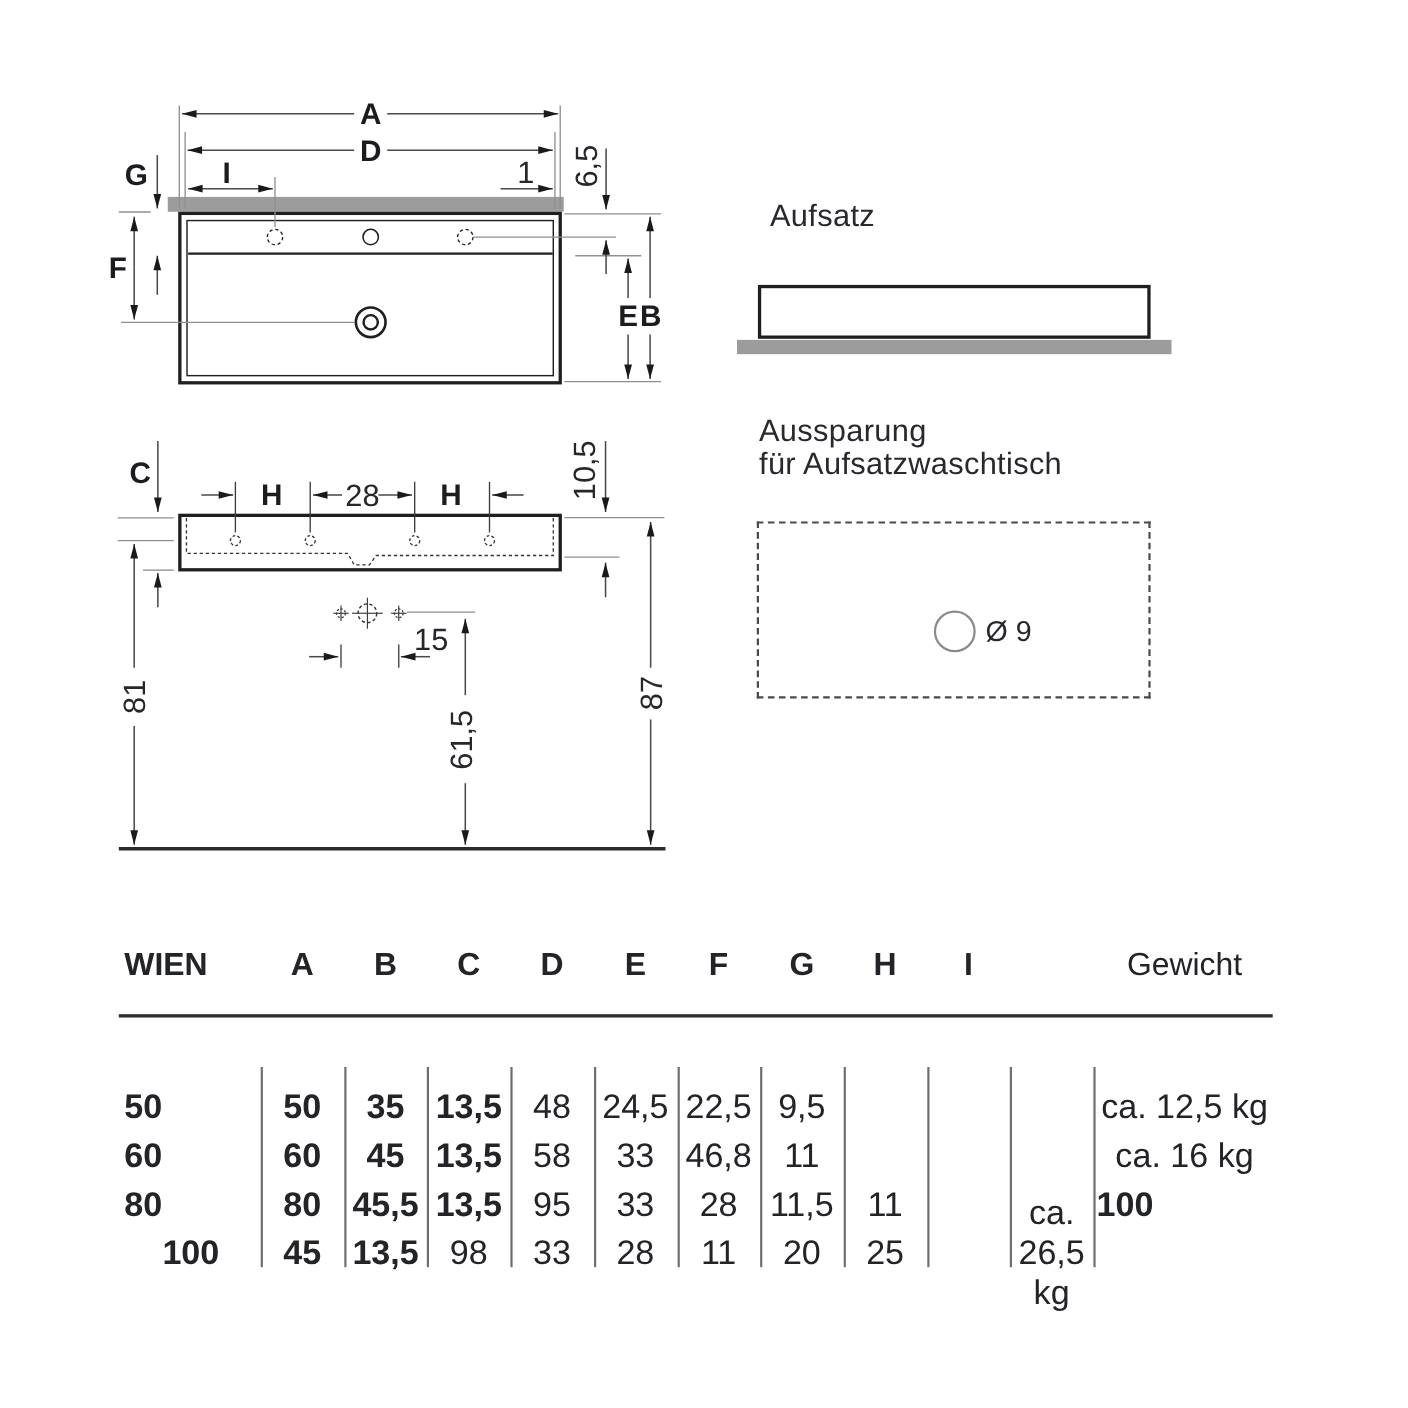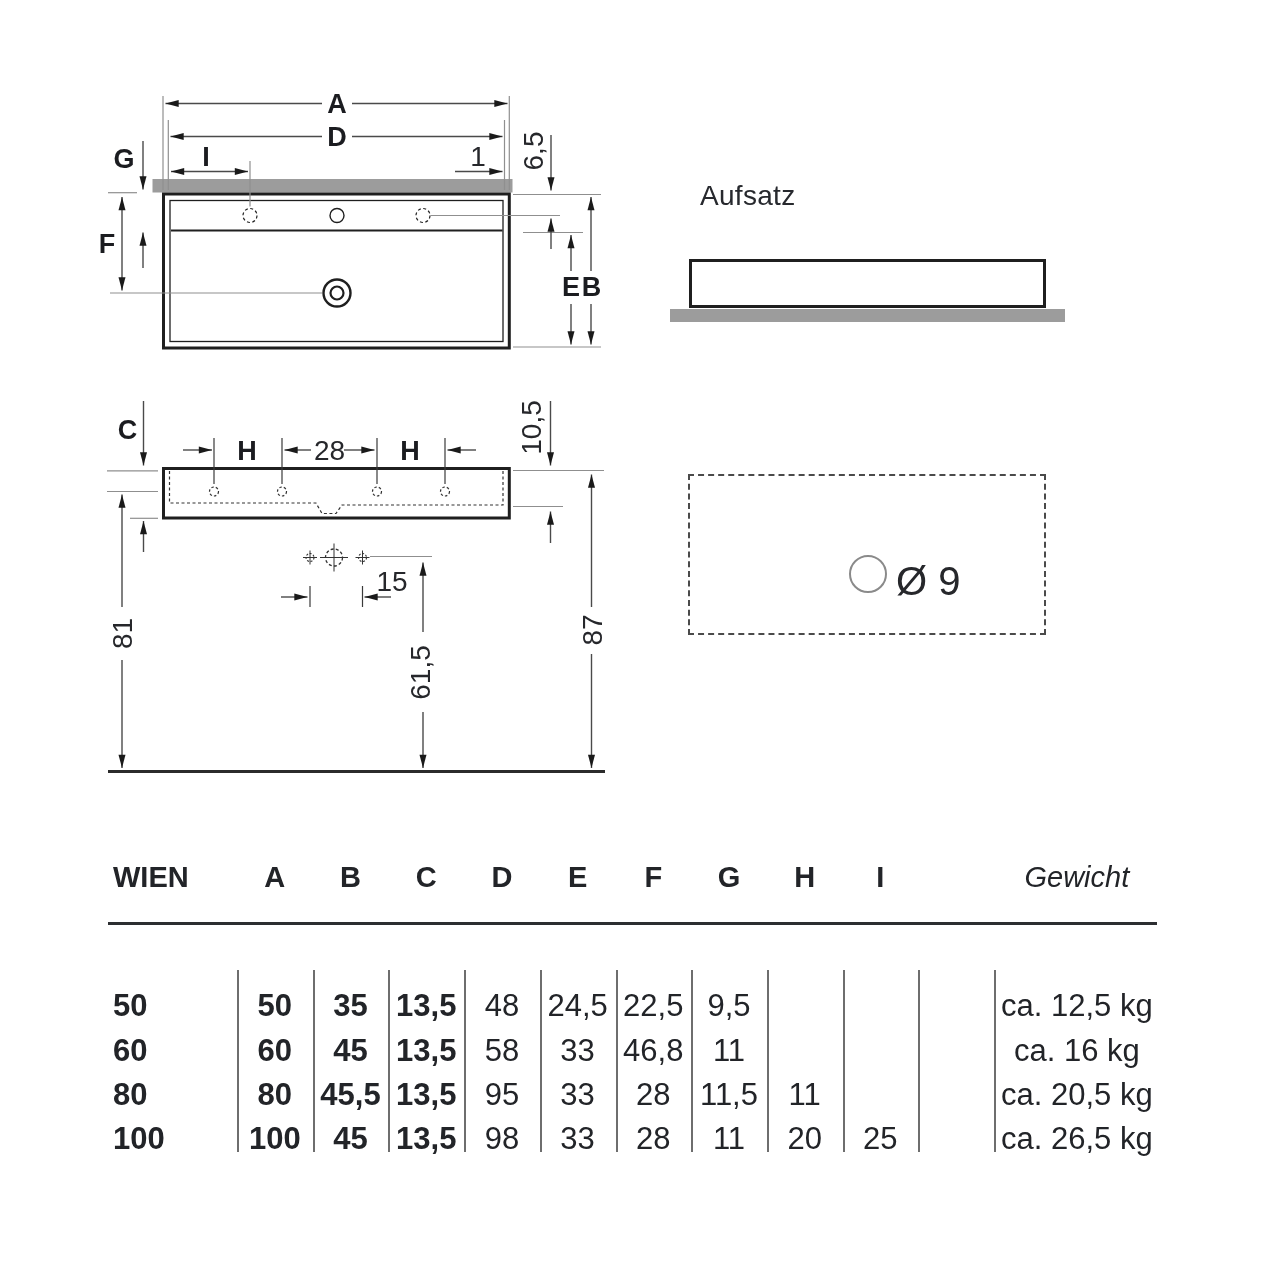"Aussparung" div.abs { html: none -> <div><span>Aussparung</span><br><span>für Aufsatzwaschtisch</span></div> }
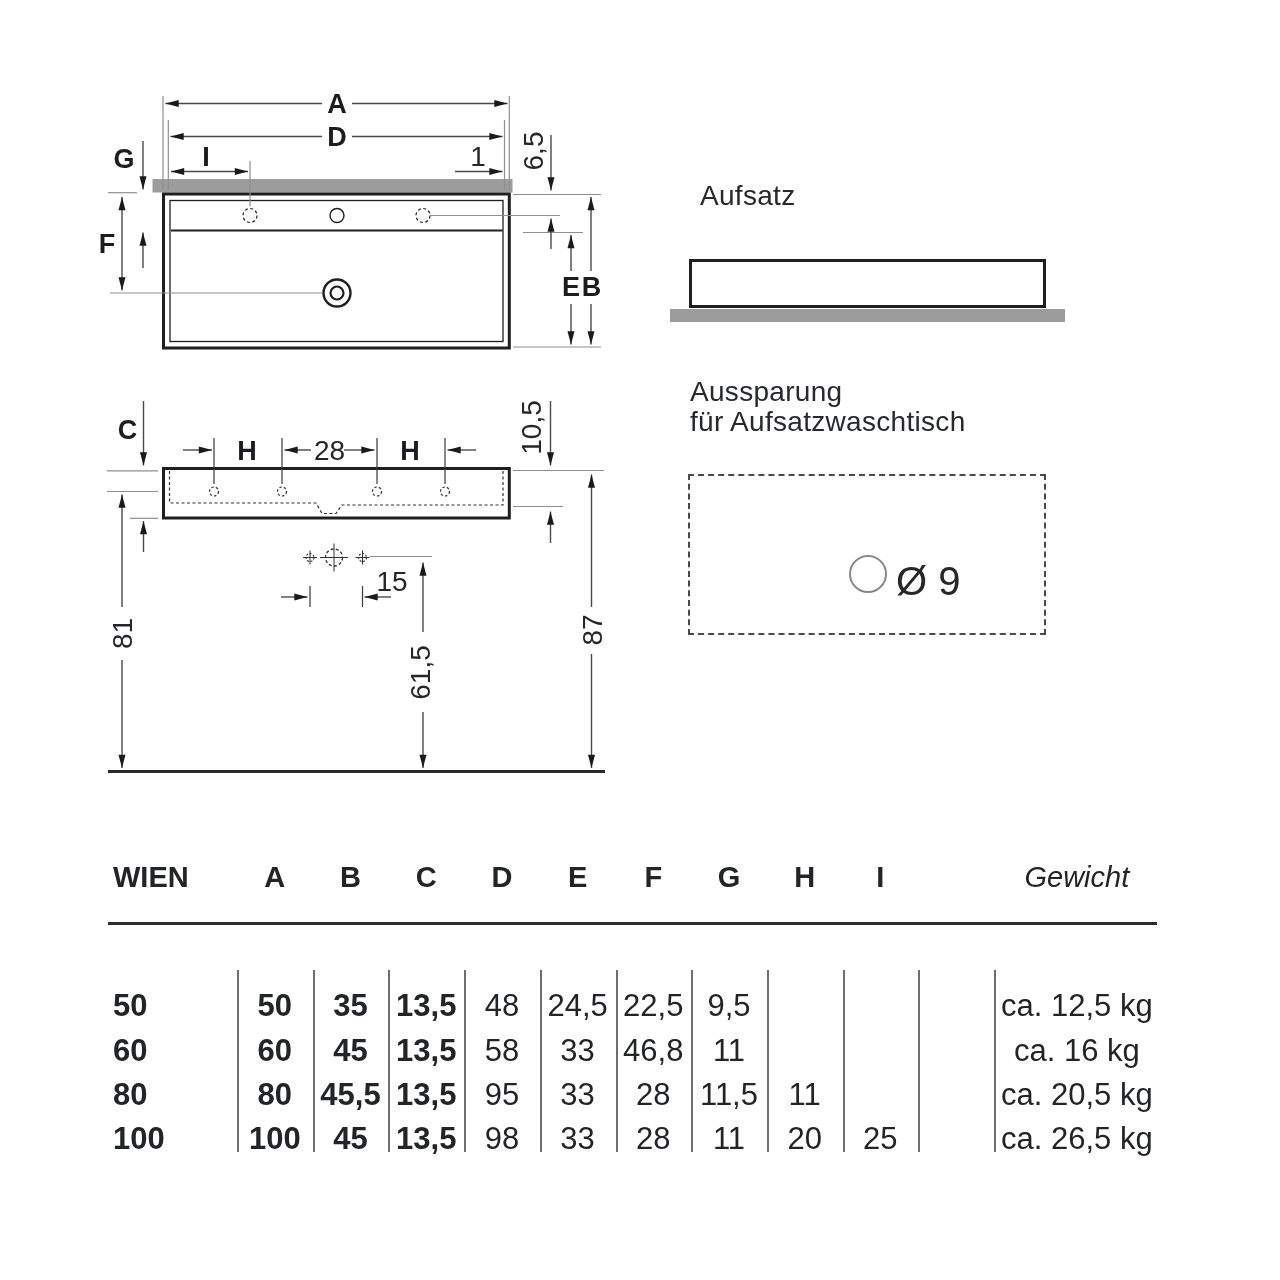"Ø 9" .dia-label { font-size: 40px -> 26px }
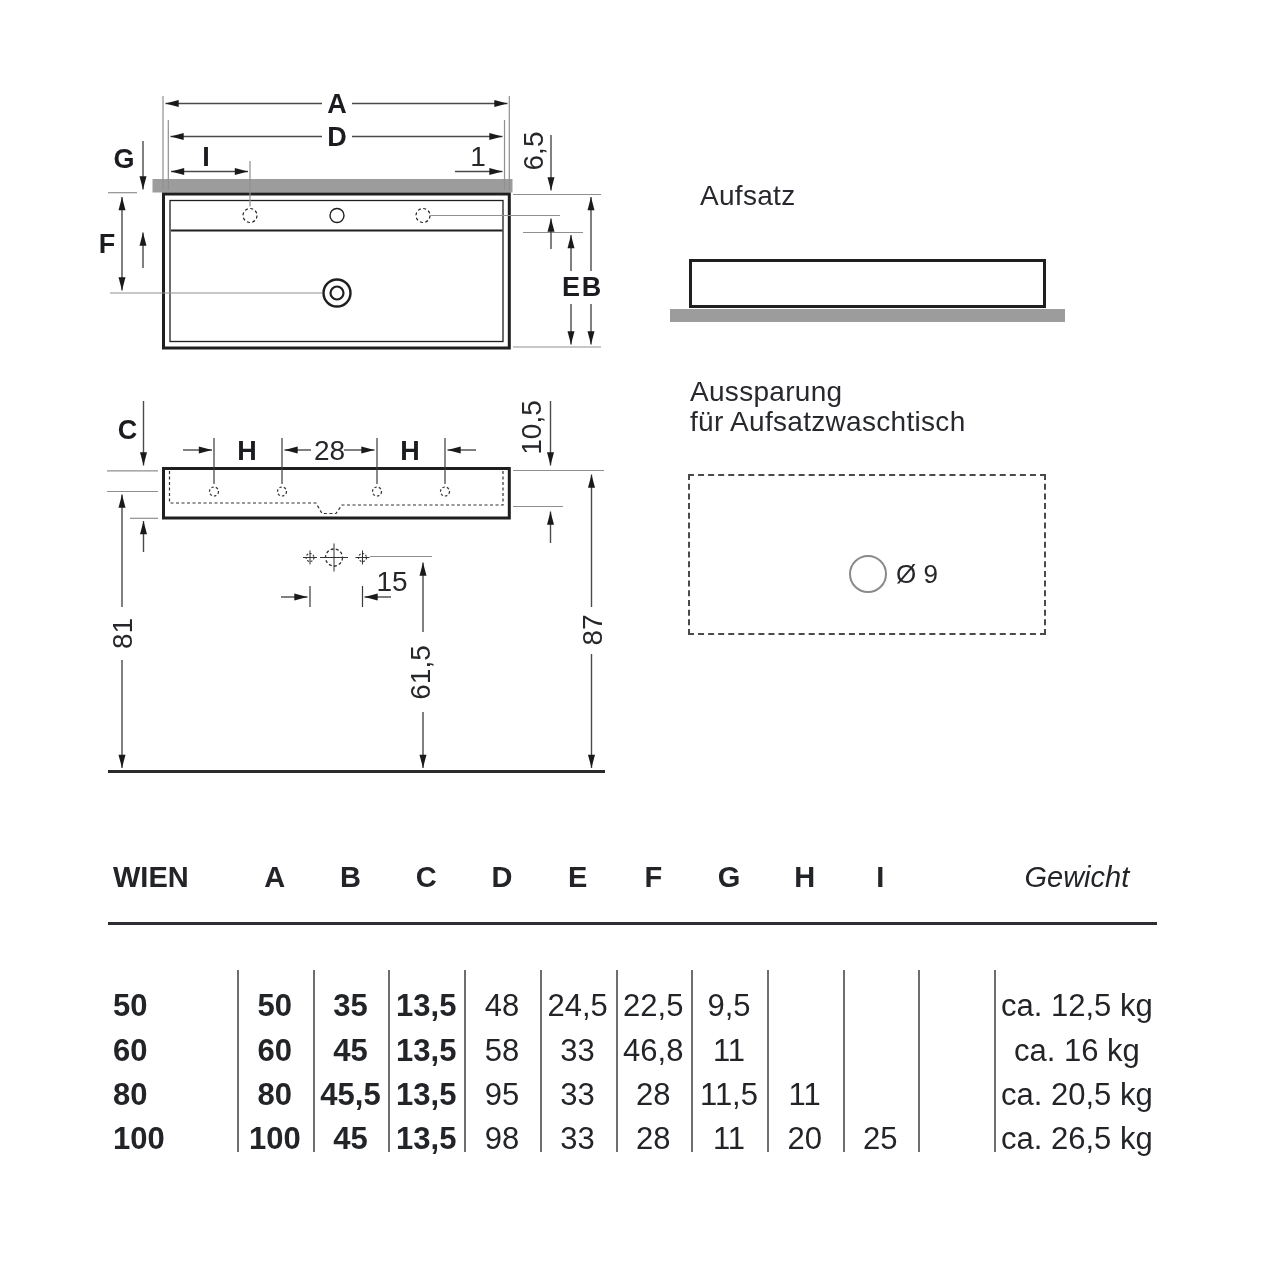"Gewicht" .hdr .reg { font-style: italic -> none }
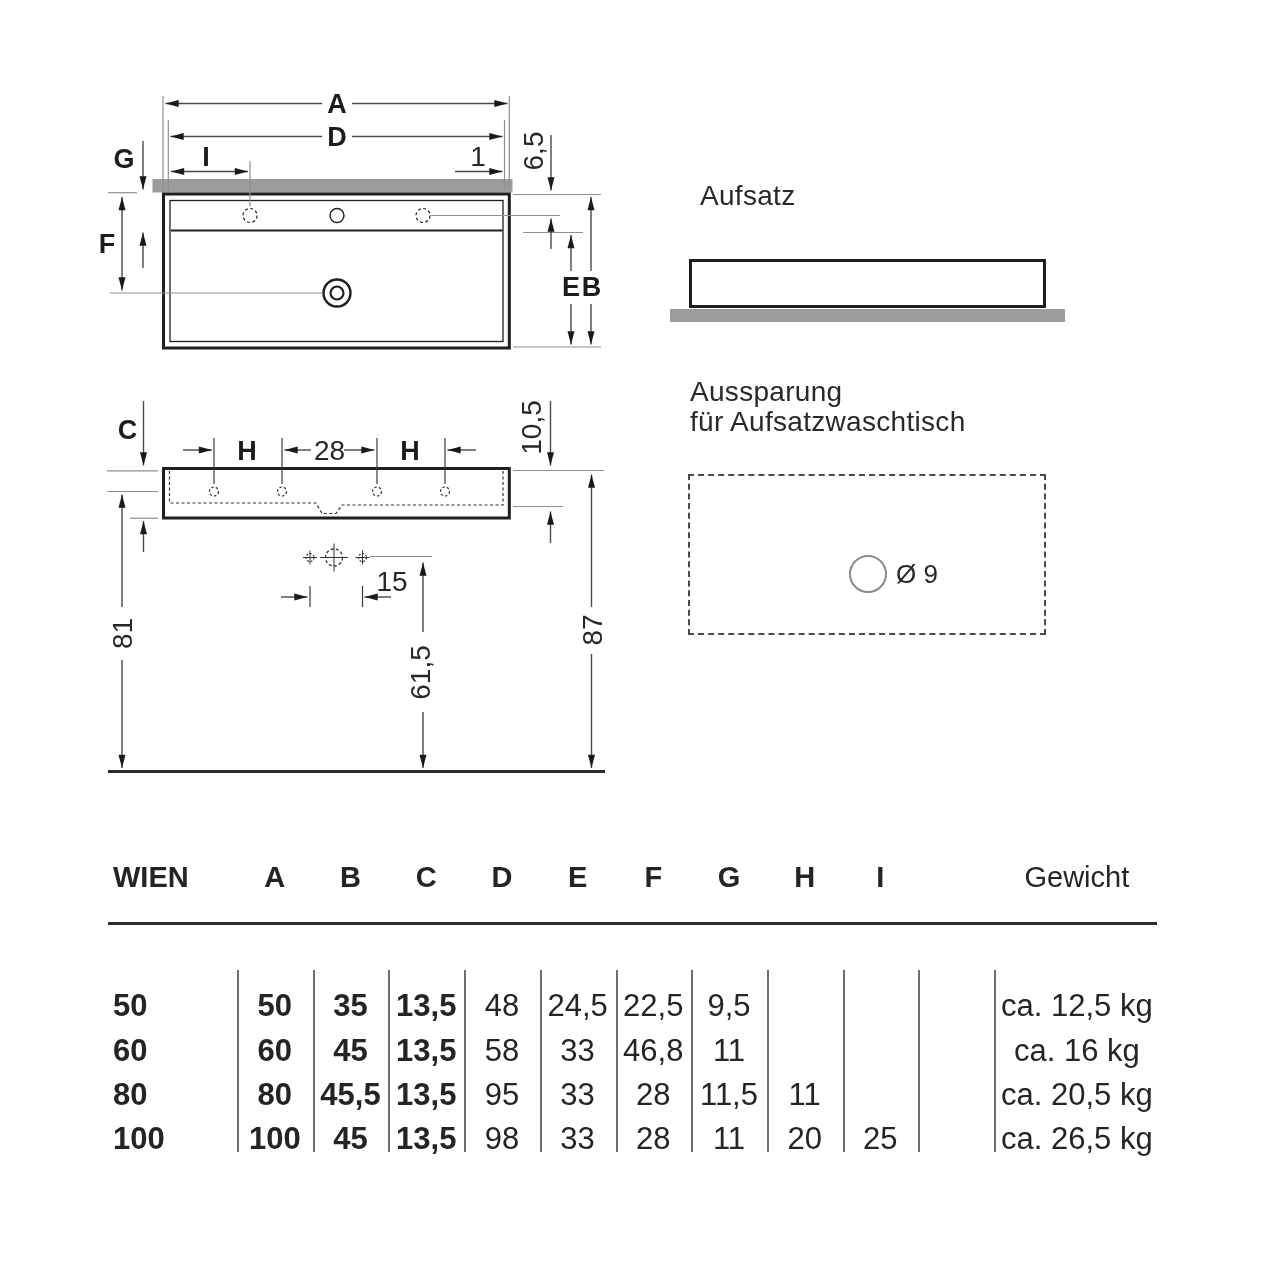"ca. 20,5 kg" div.cell { html: <div>ca. 20,5 kg</div> -> none }
